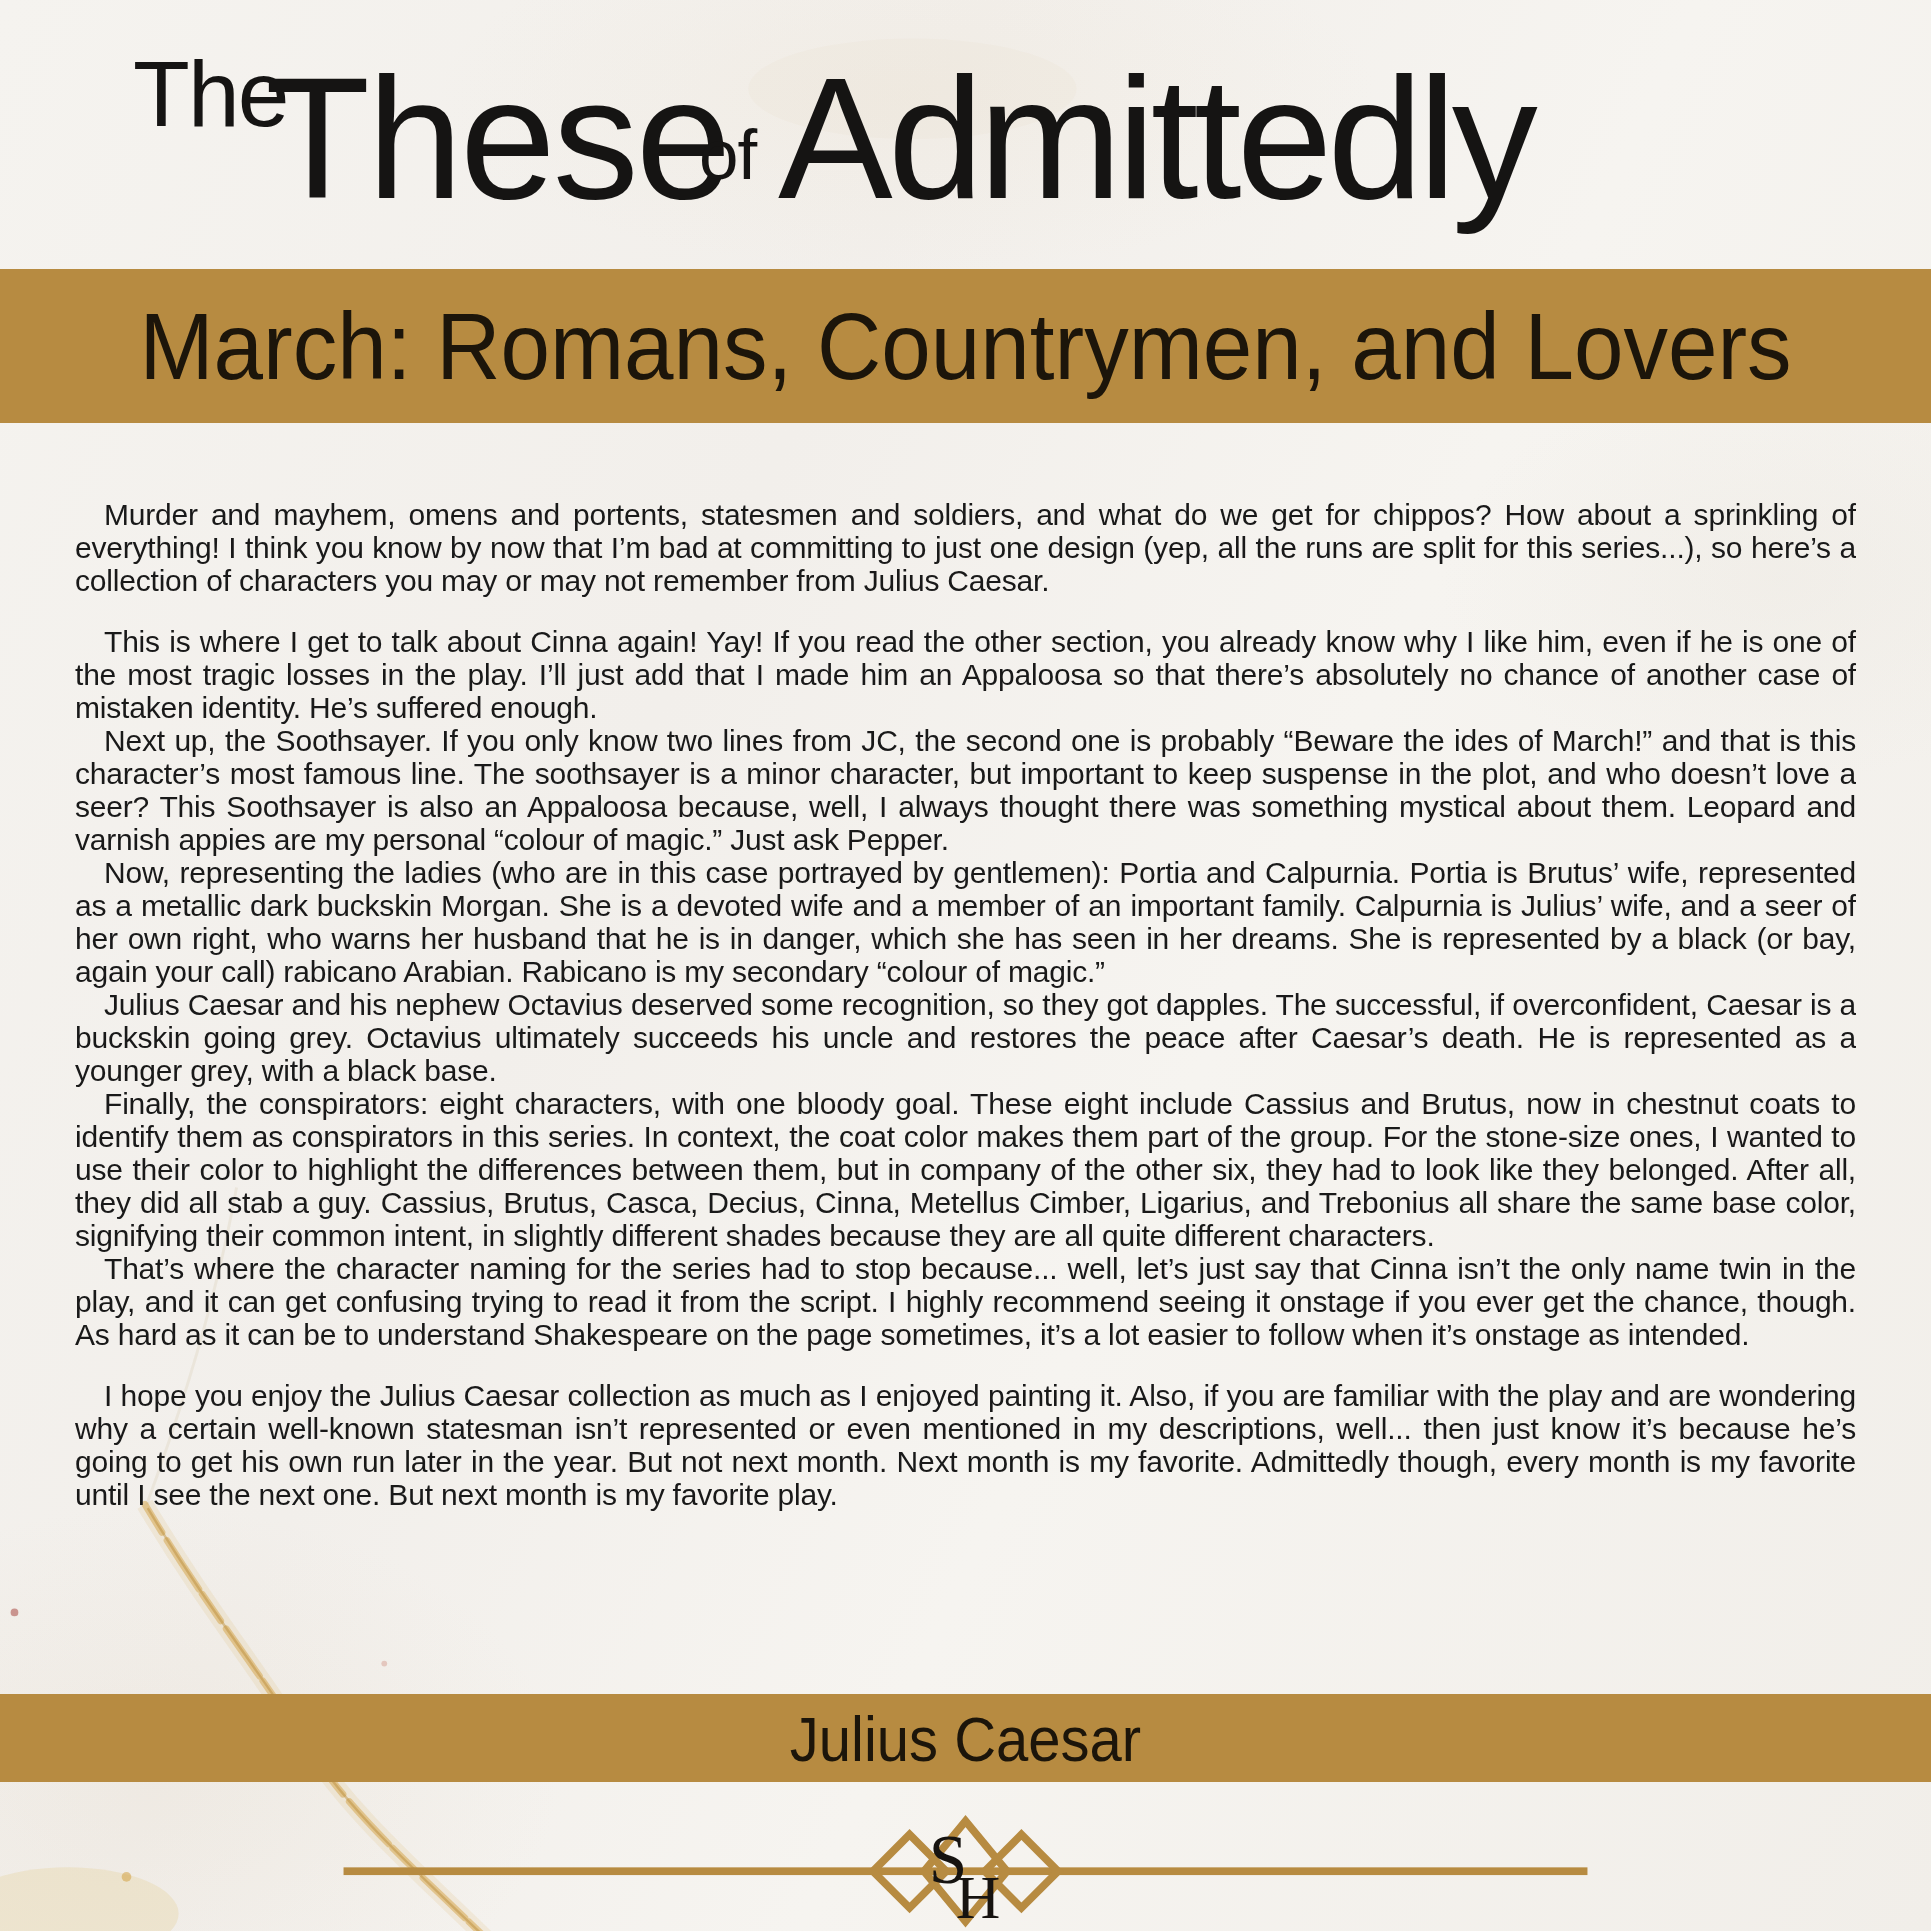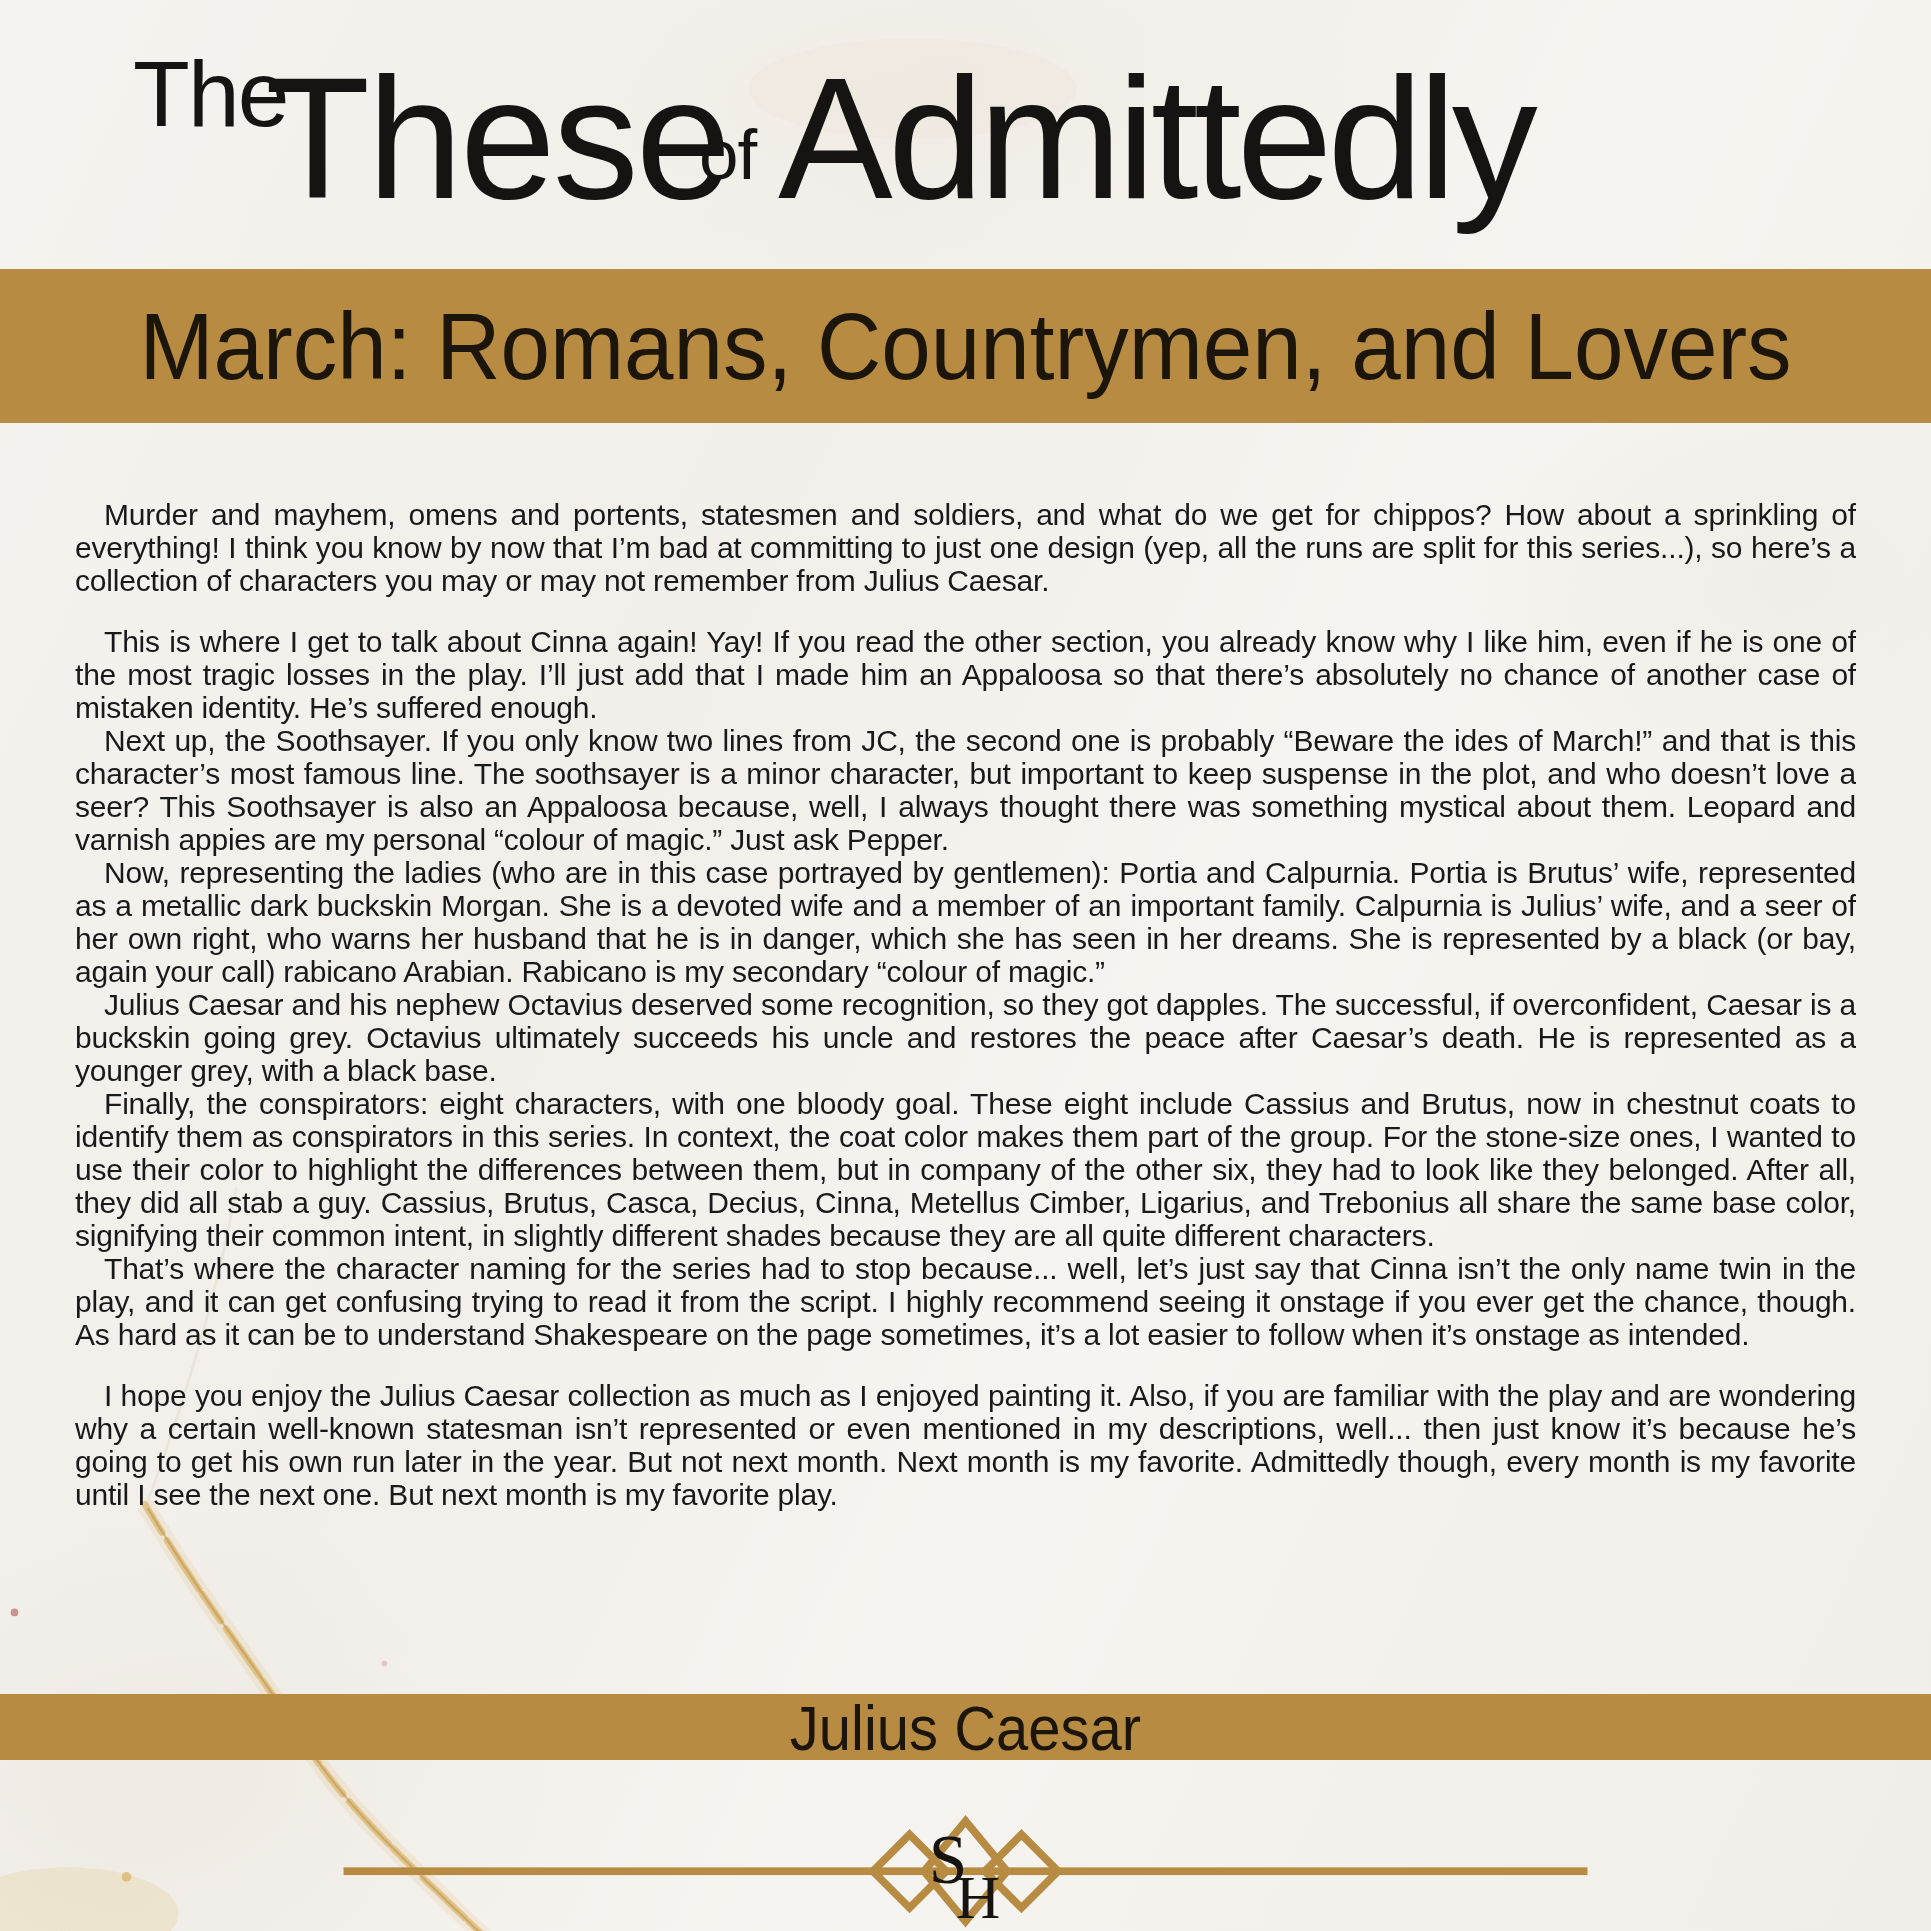"Julius Caesar" .banner-bottom { height: 66px -> 88px }
